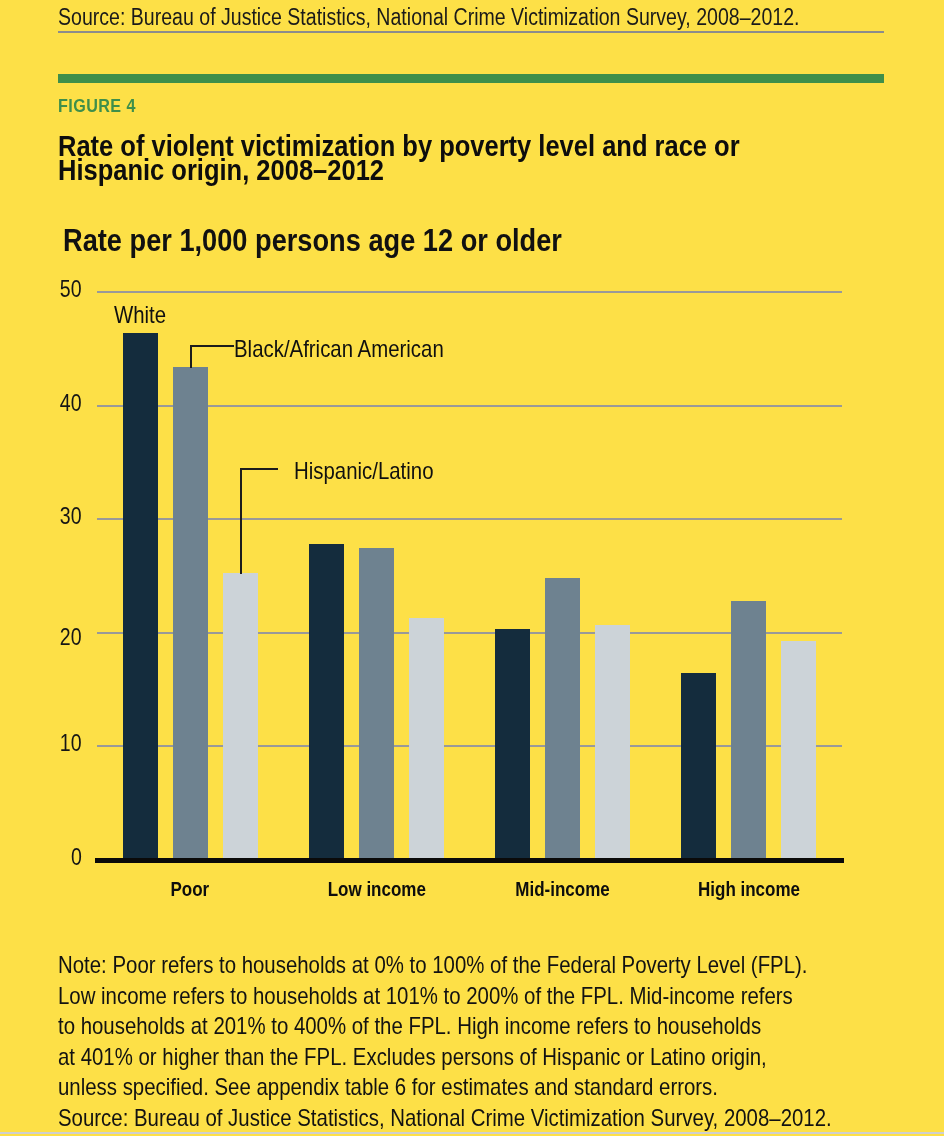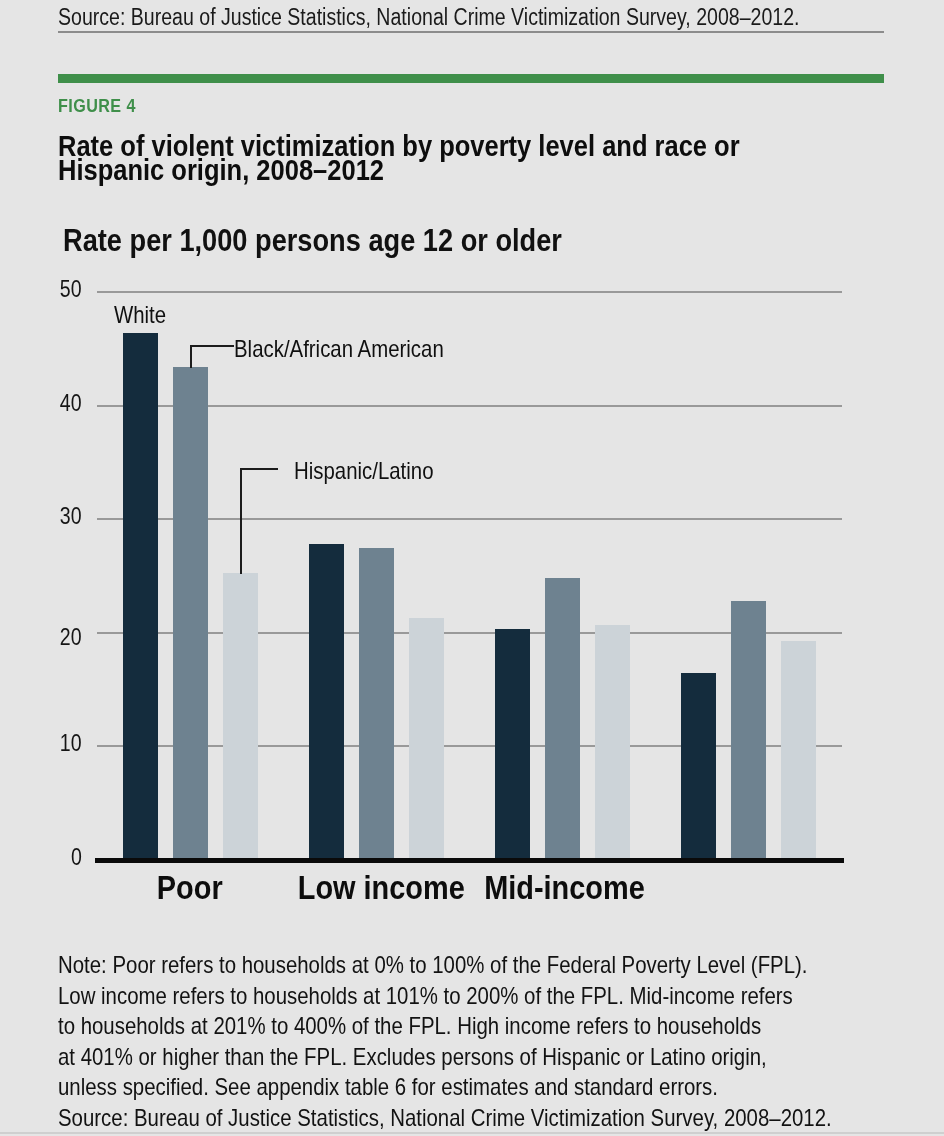"Source: Bureau of Justice Statistics," #page { background: #e5e5e5 -> #fde047 }
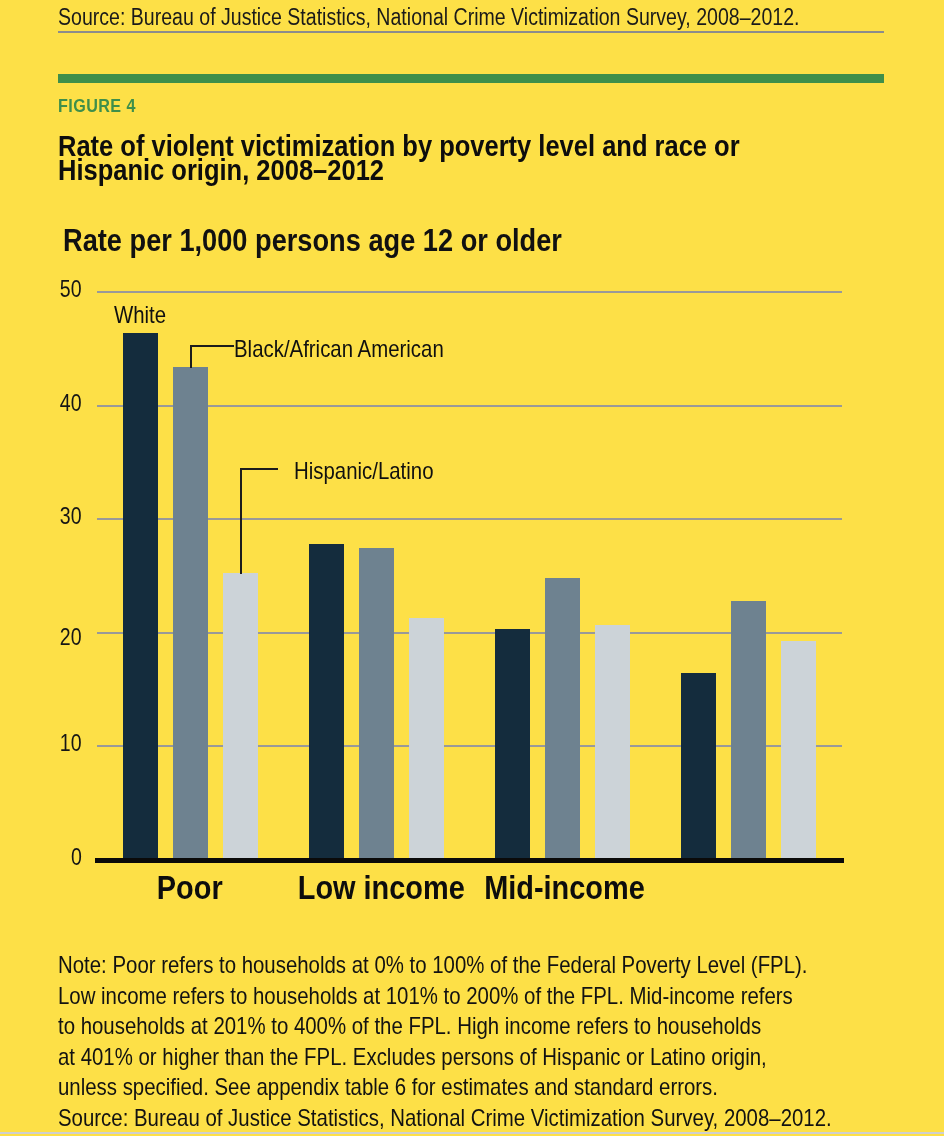"Poor" .catlabel { font-size: 34px -> 20px; top: 0 -> 10px }
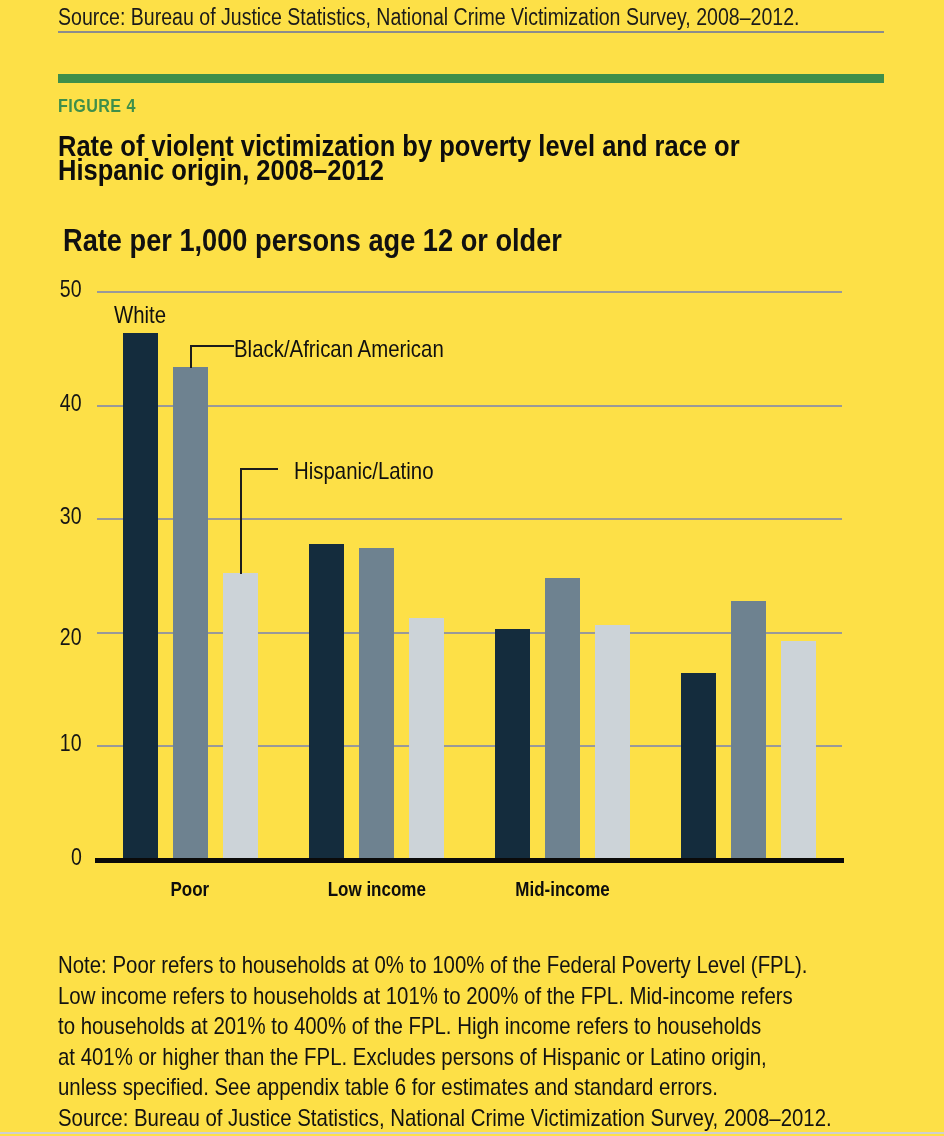"High income" div.catlabel { html: none -> <div><span>High income</span></div> }
